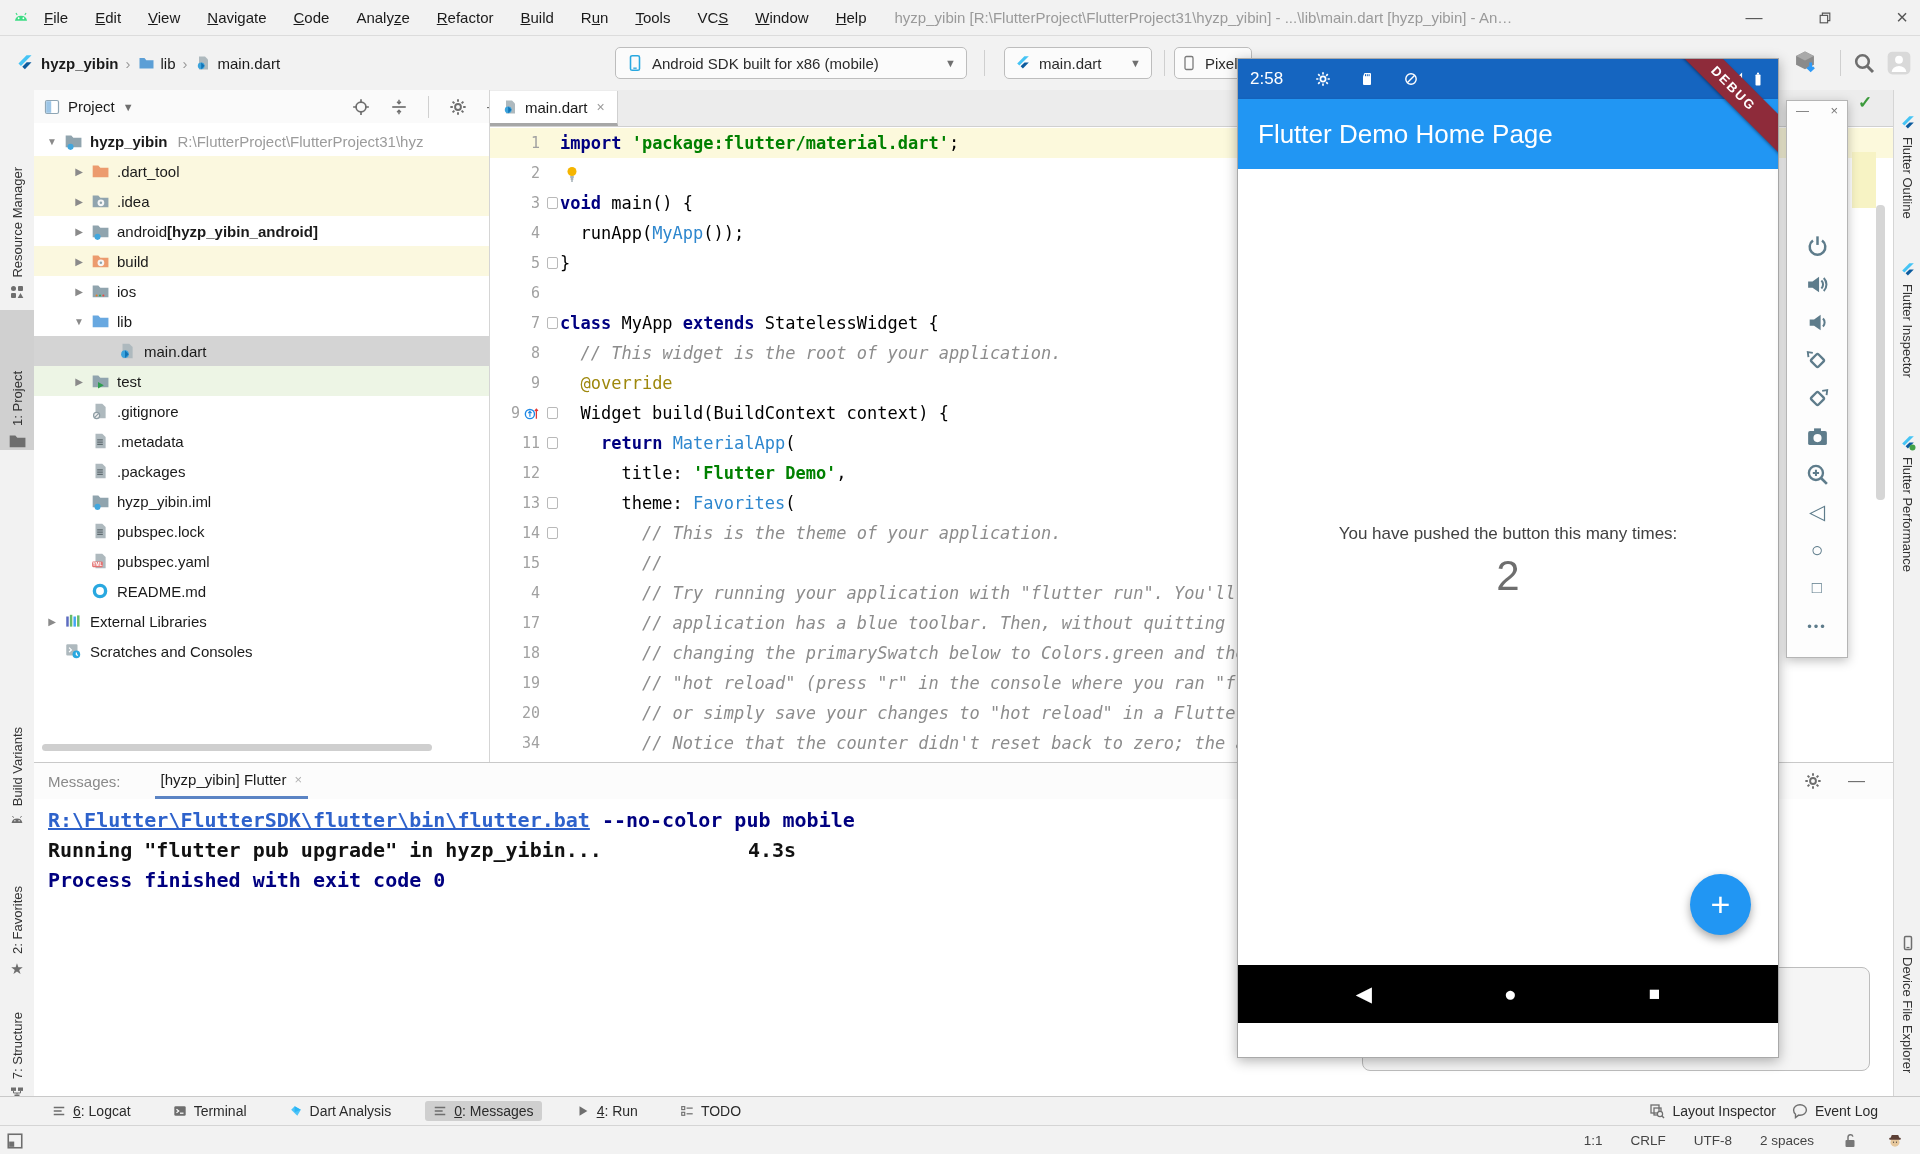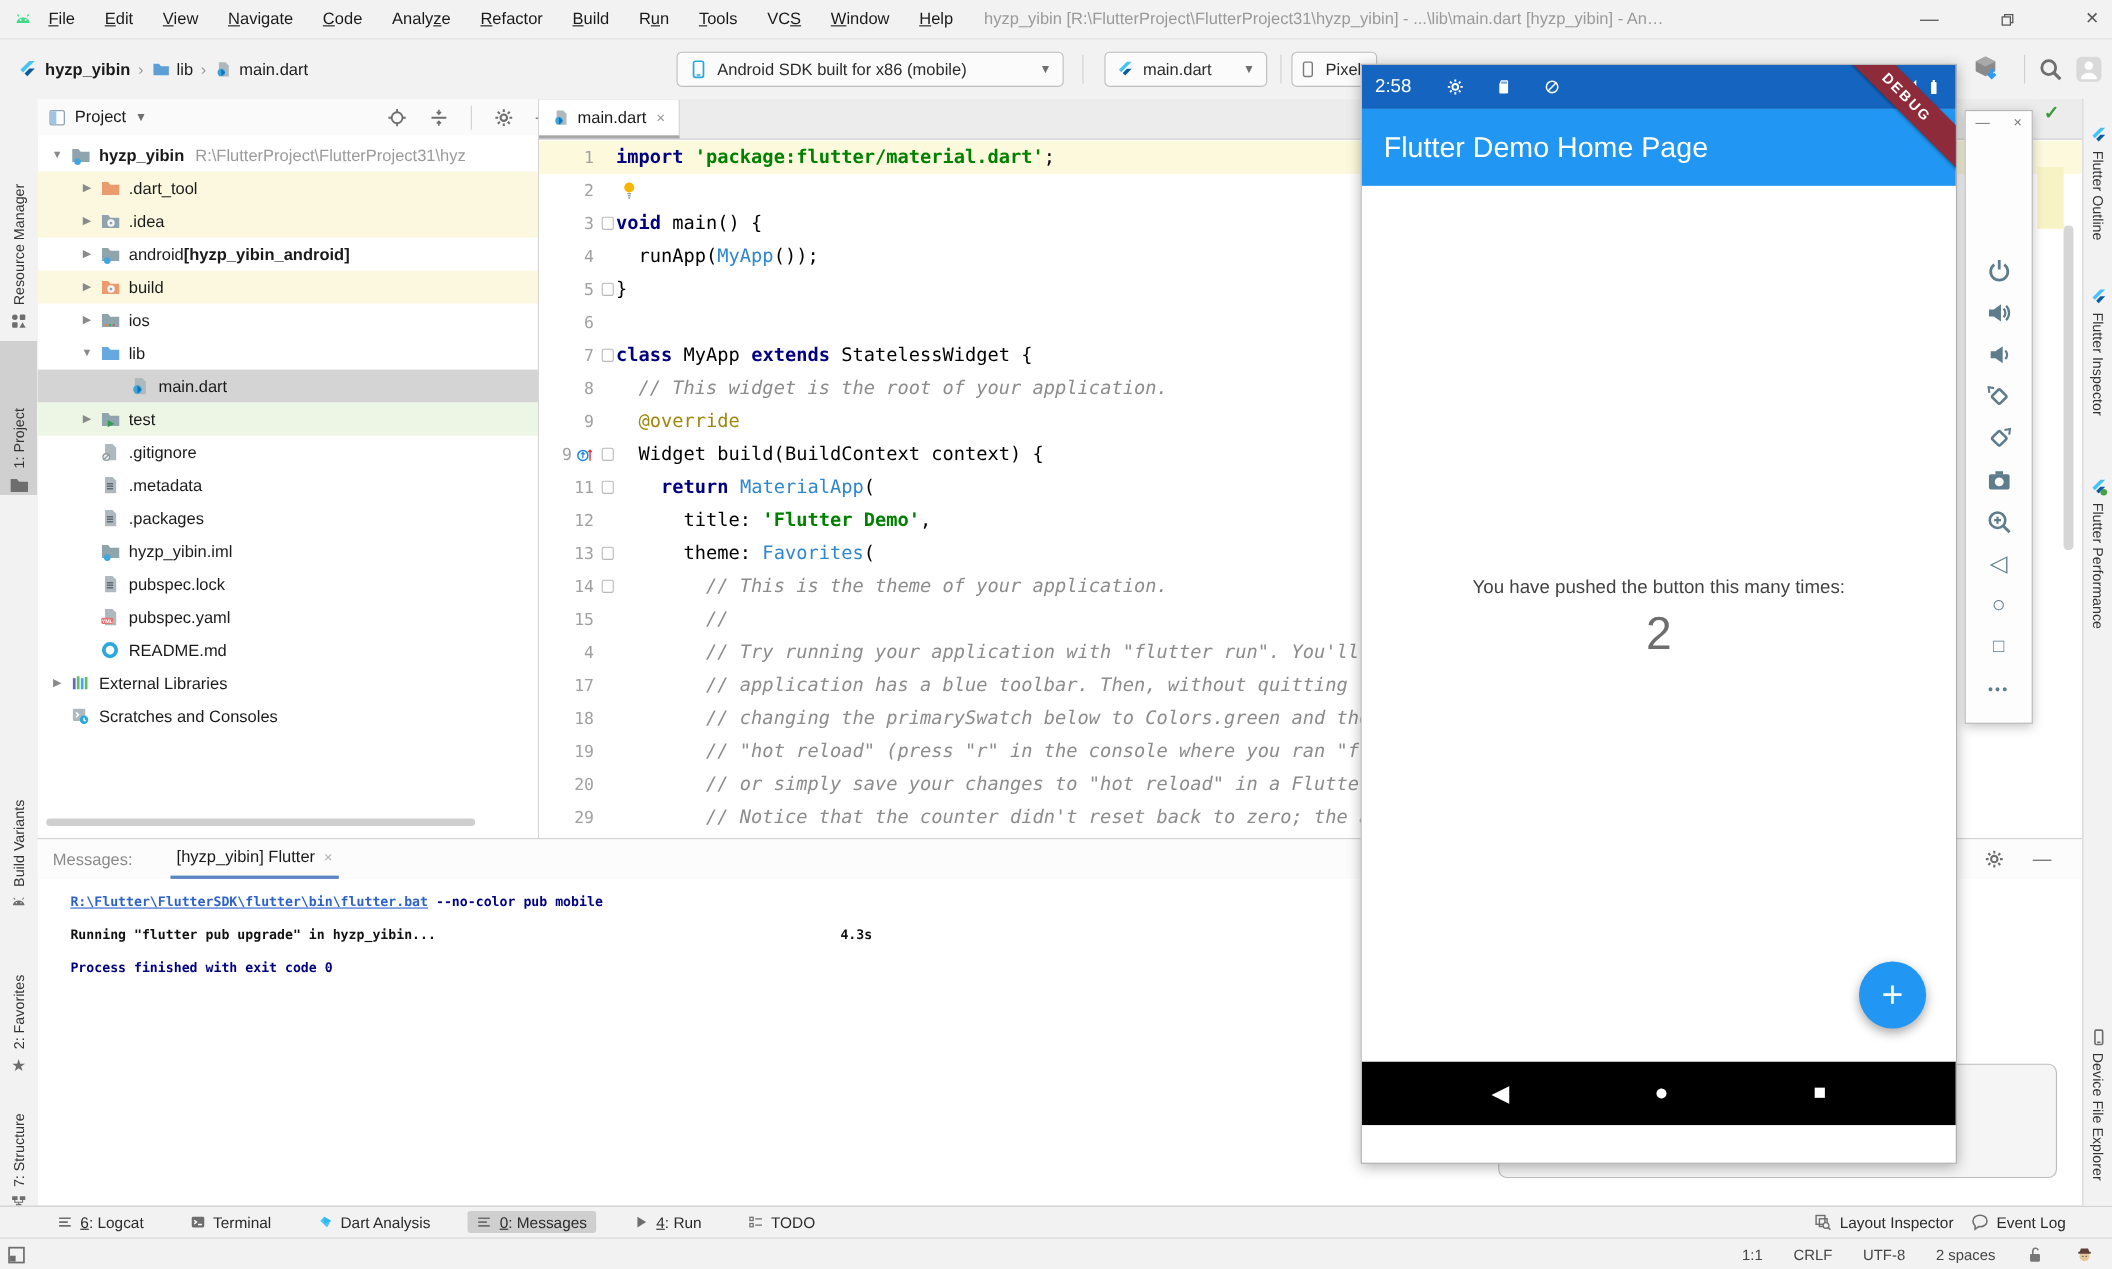"29" span { text: 29 -> 34 }
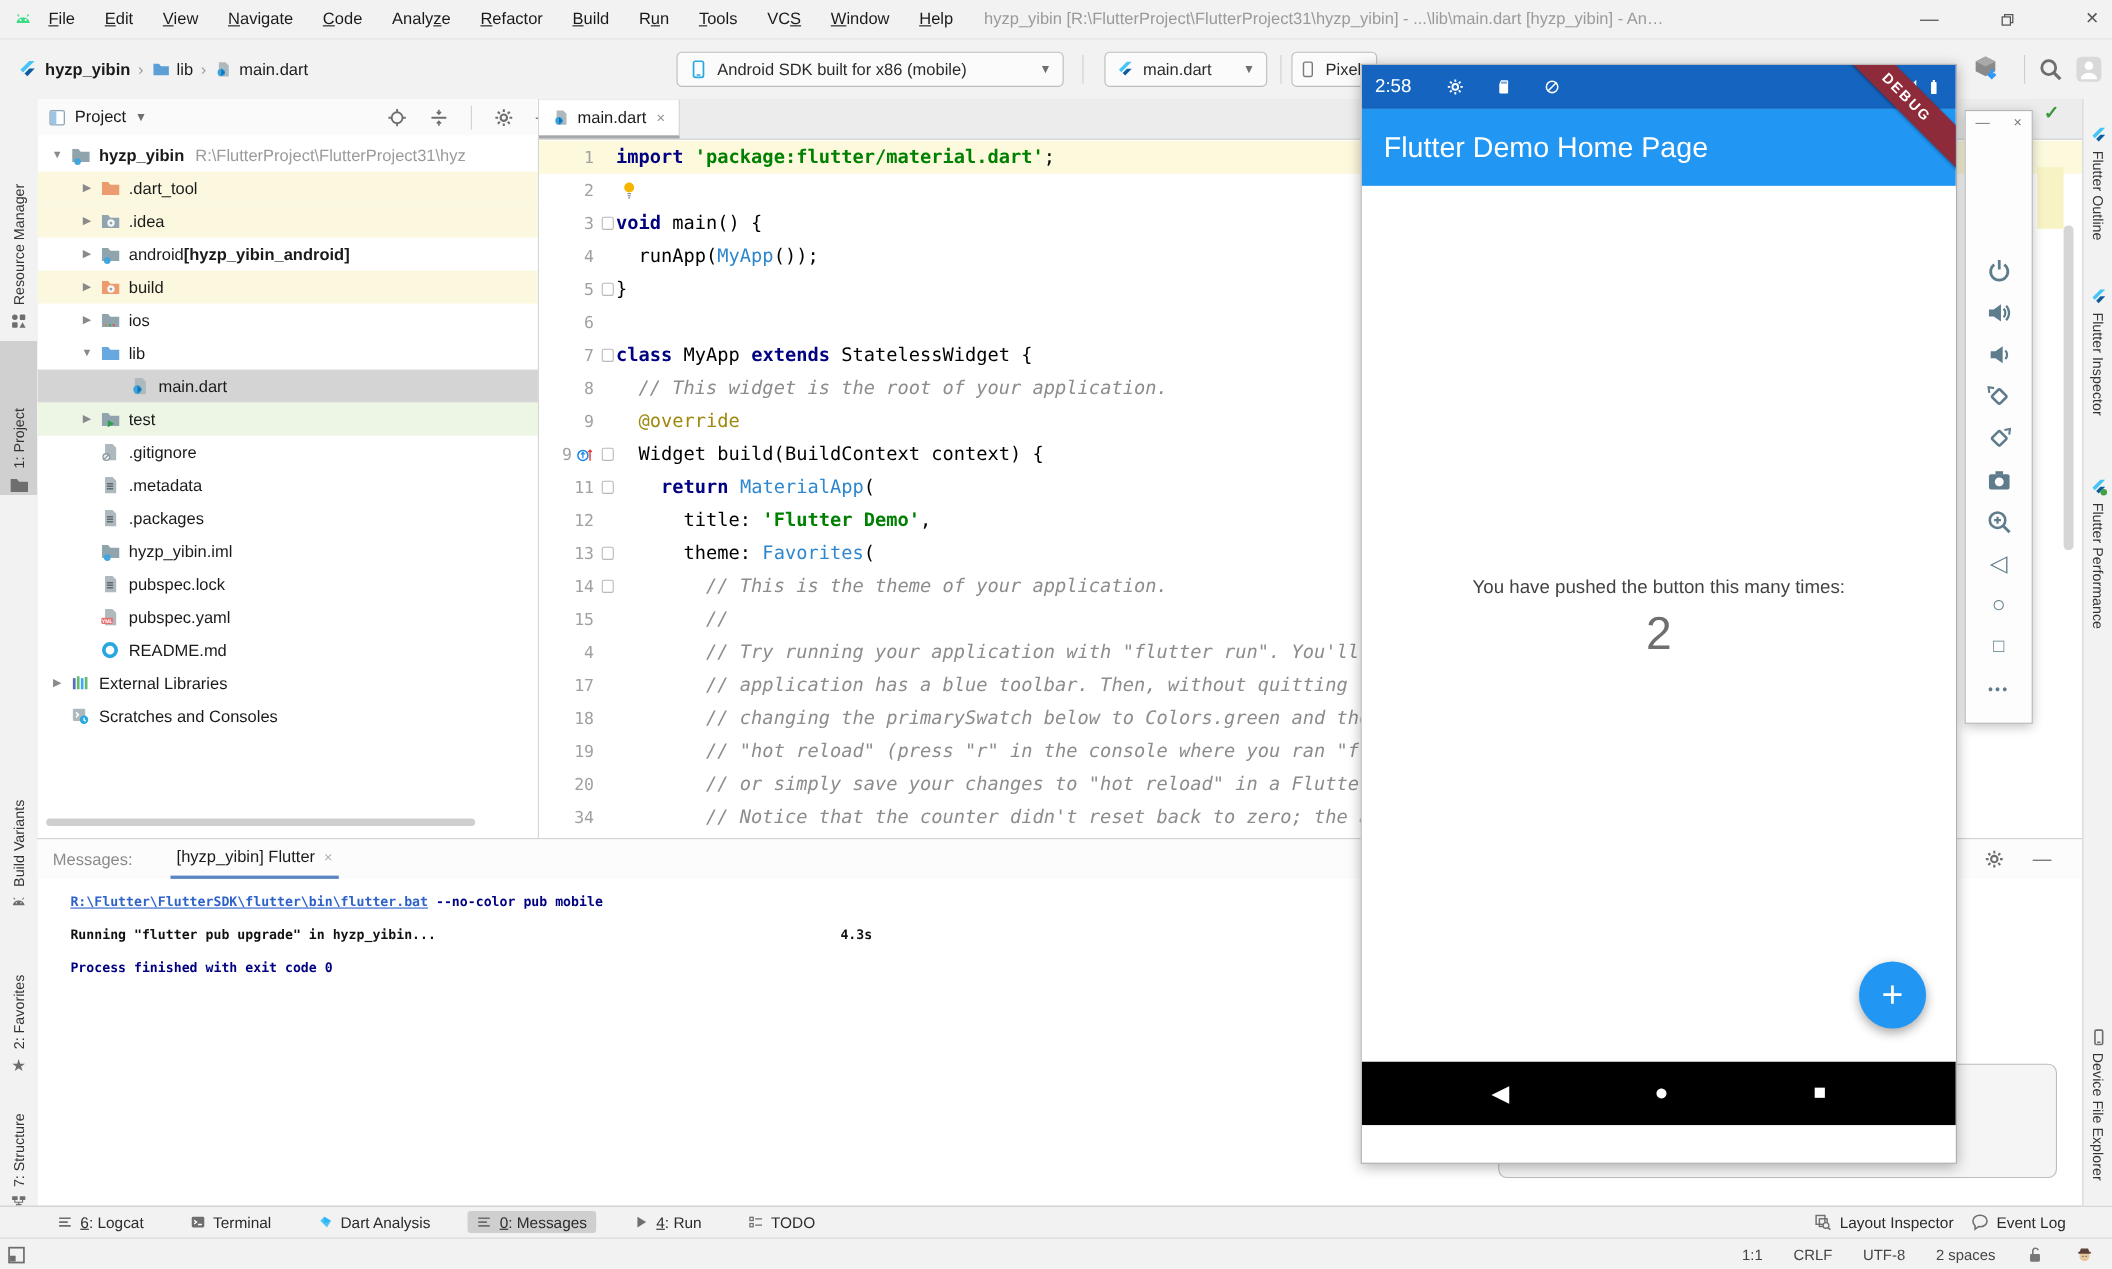"R:\Flutter\FlutterSDK\flutter\bin\flutte" #console { font-size: 12px -> 20px; left: 30px -> 14px }
